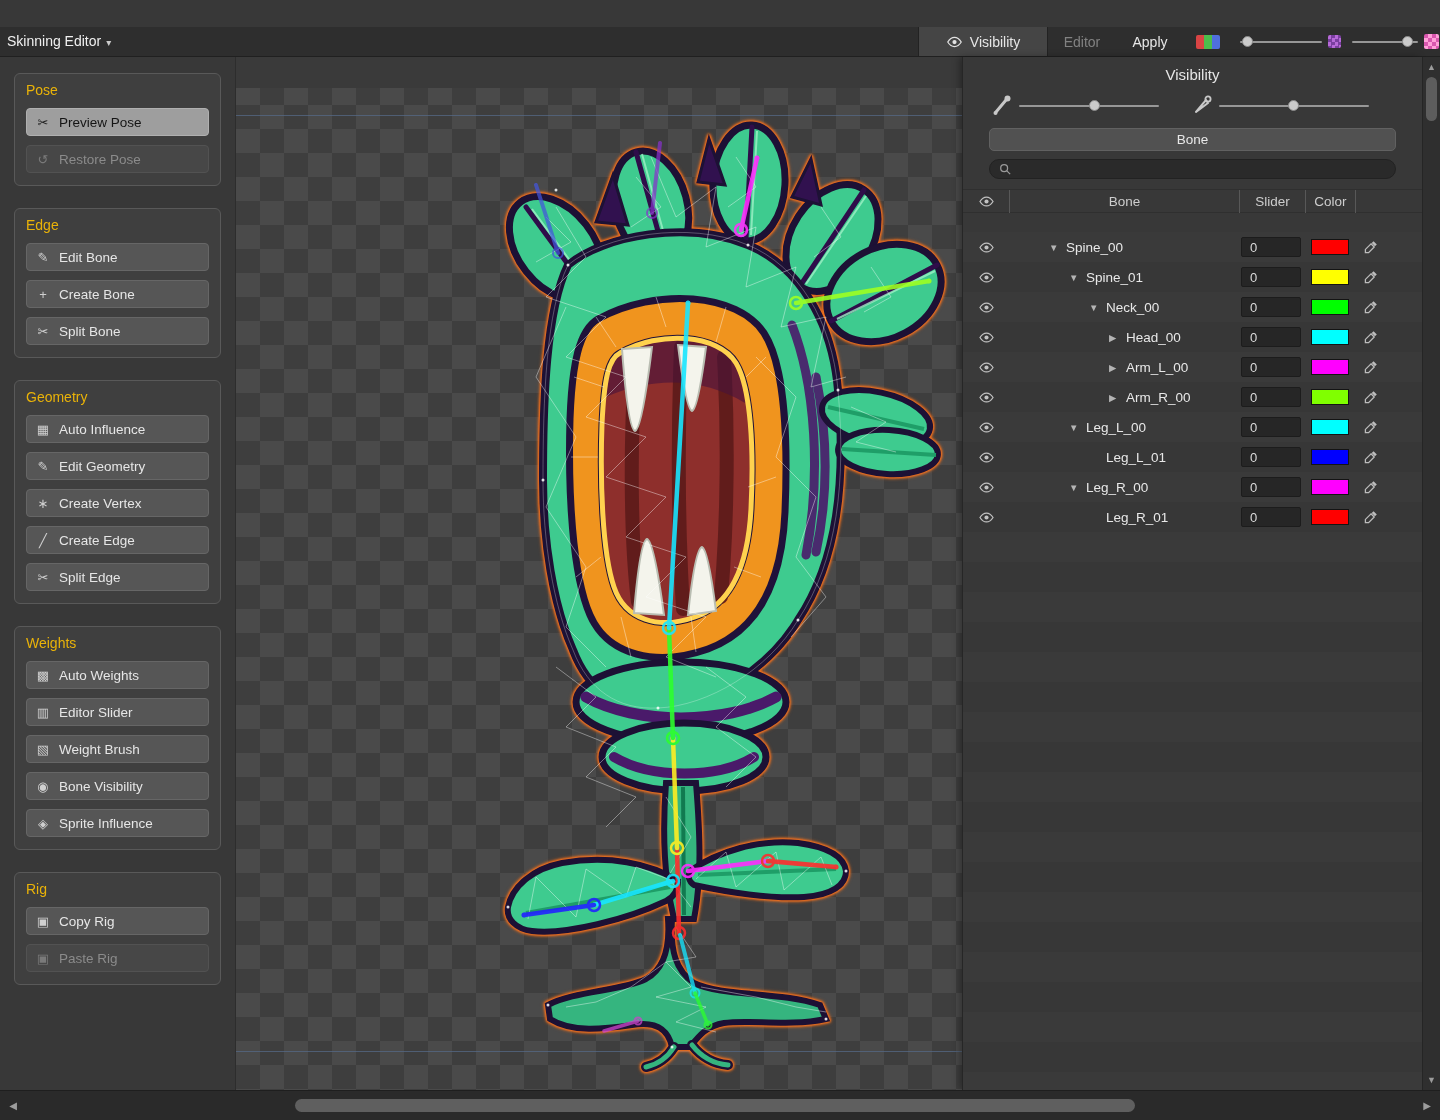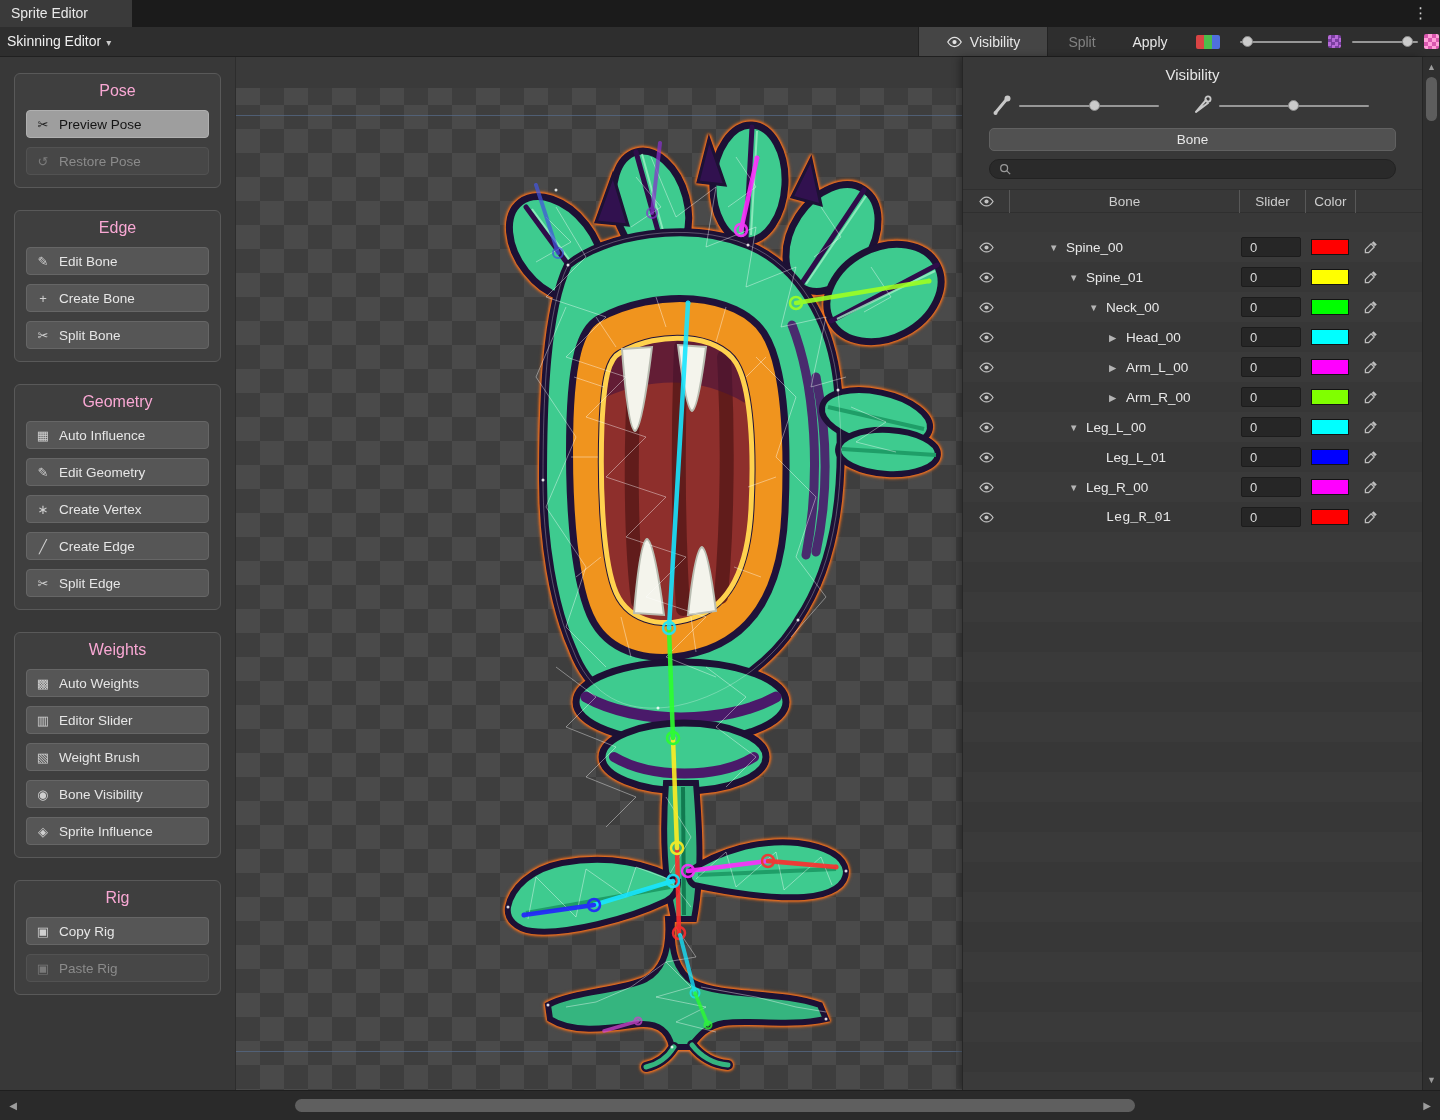"Sprite Editor" div.titlebar { html: <div> <div>Sprite Editor</div> <div>⋮</div> </div> -> none }
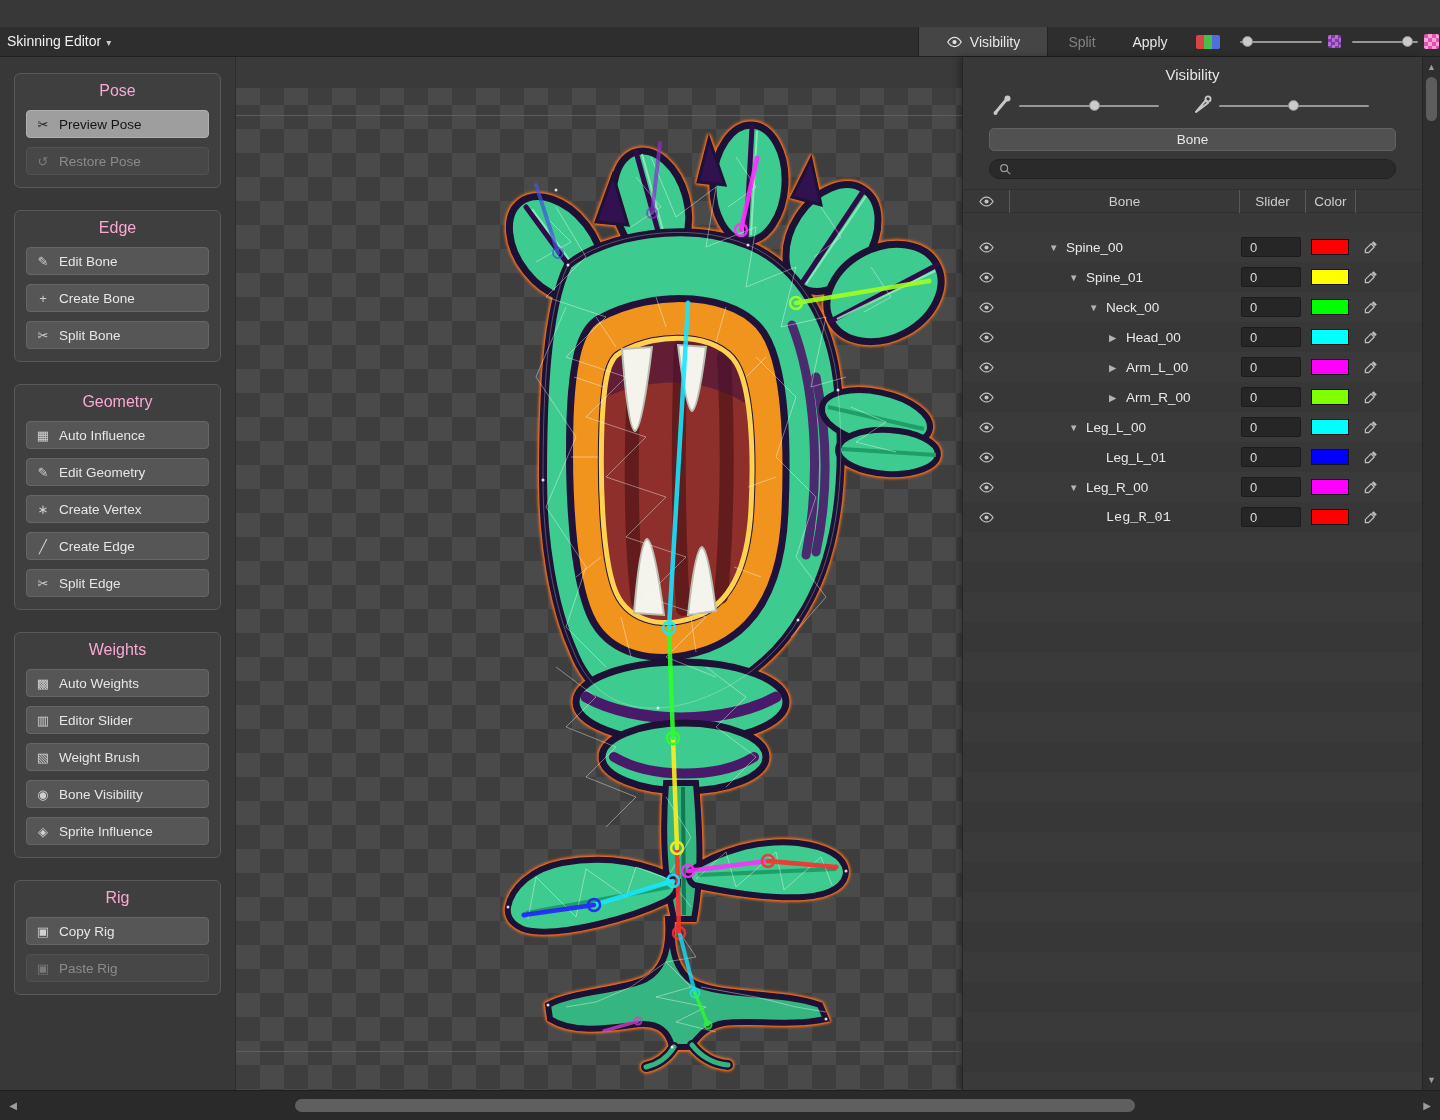"Split" button.tb-btn { text: Split -> Editor }
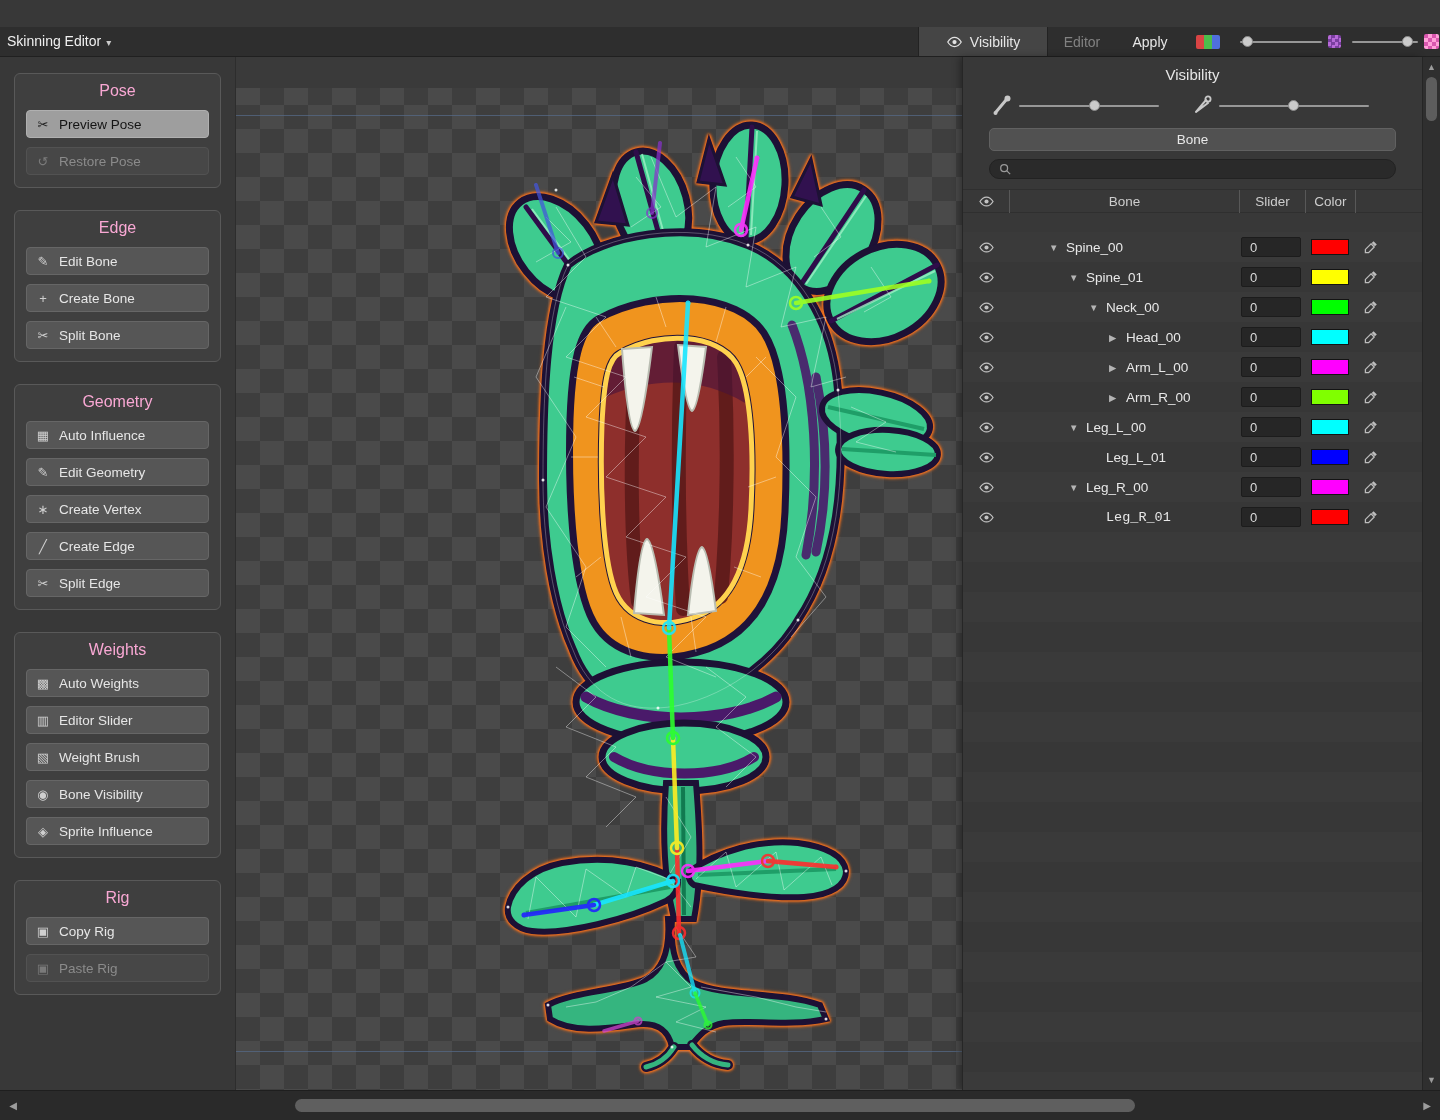"Pose" .group-title { color: #f9a8d4 -> #eab308; font-size: 16px -> 14px; text-align: center -> left }
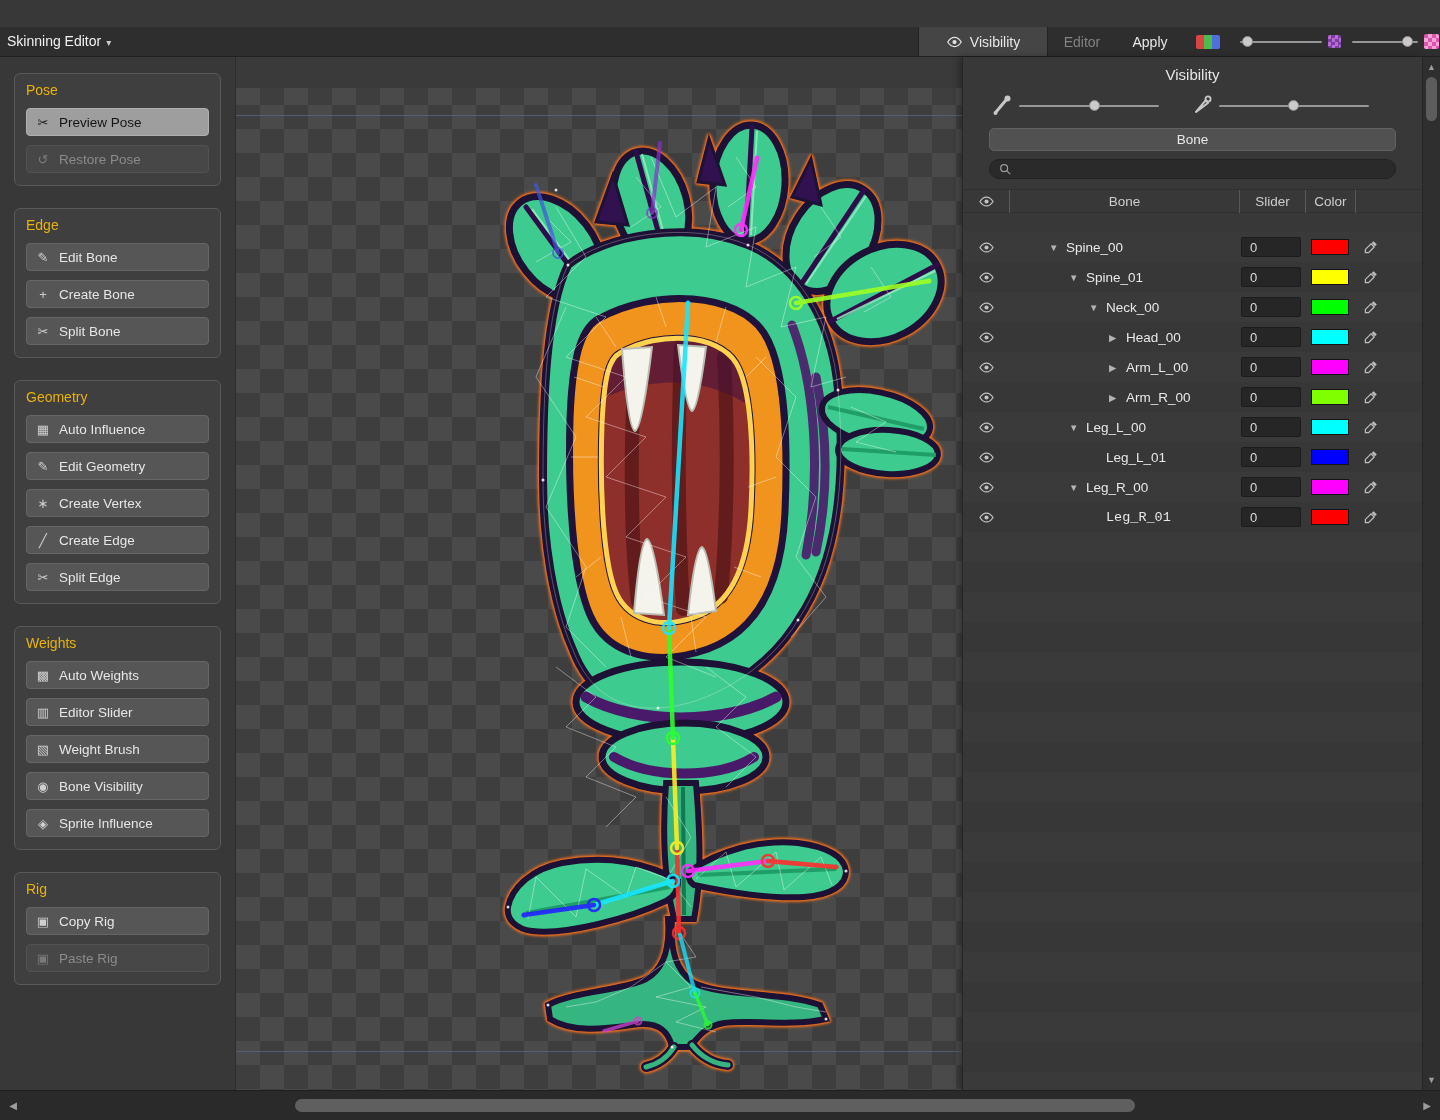"Leg_R_01" span.row-name { font-family: Liberation Mono, monospace -> none }
